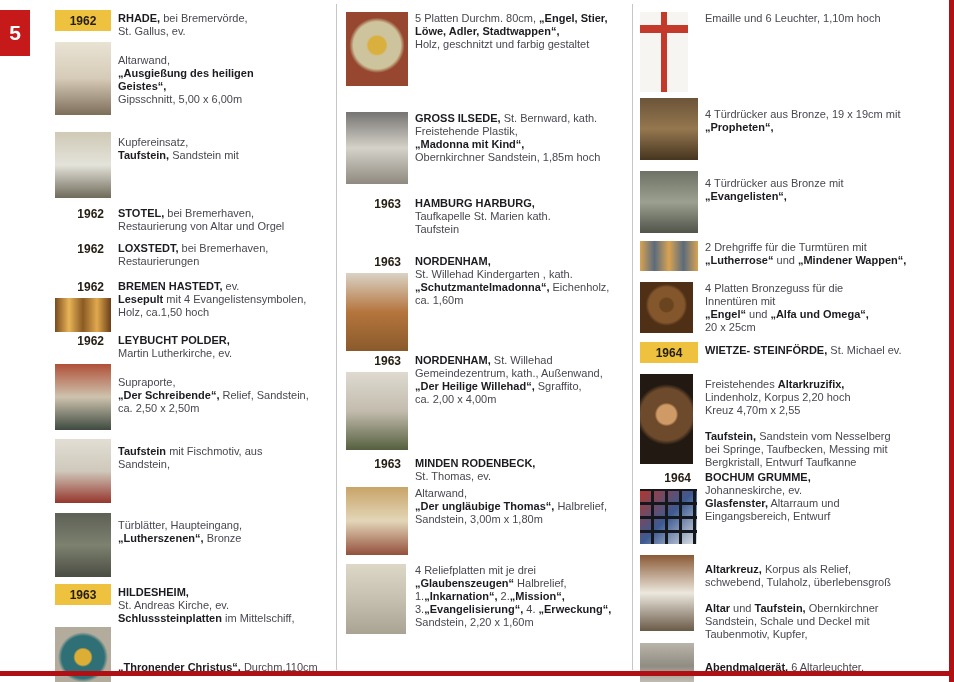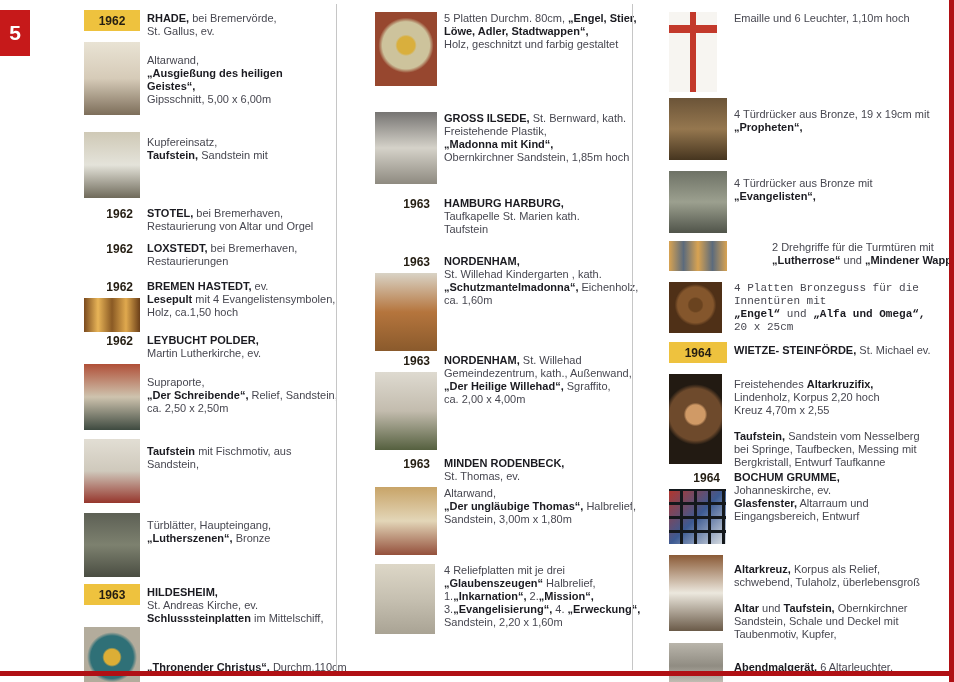"1962" .row { margin-left: 29px -> none }
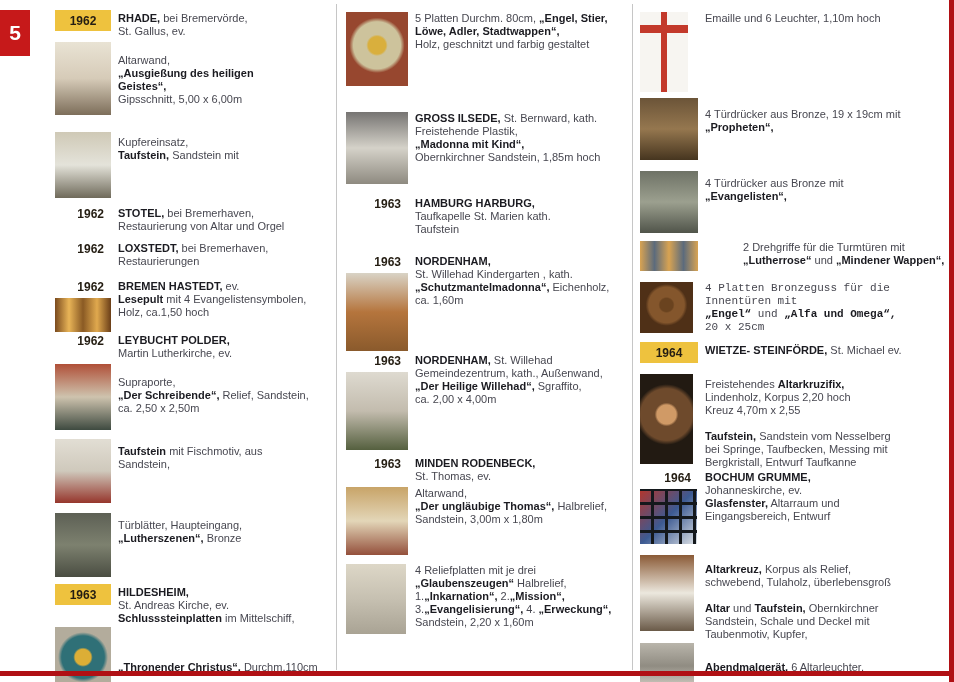"2 Drehgriffe für die Turmtüren" div.row { gap: 38px -> none }
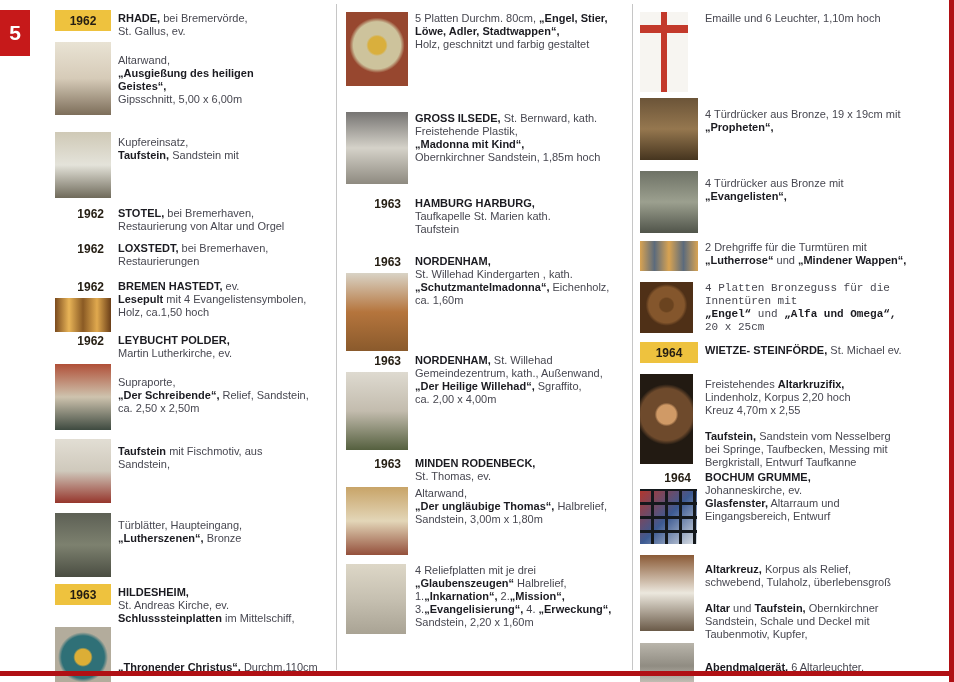"4 Platten Bronzeguss für die" div.row { font-family: Liberation Mono, monospace -> none }
